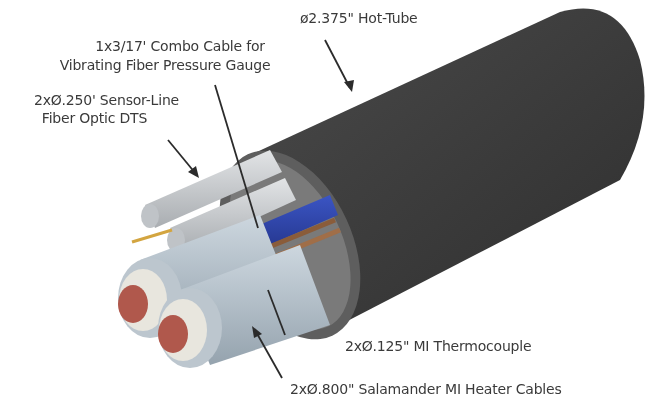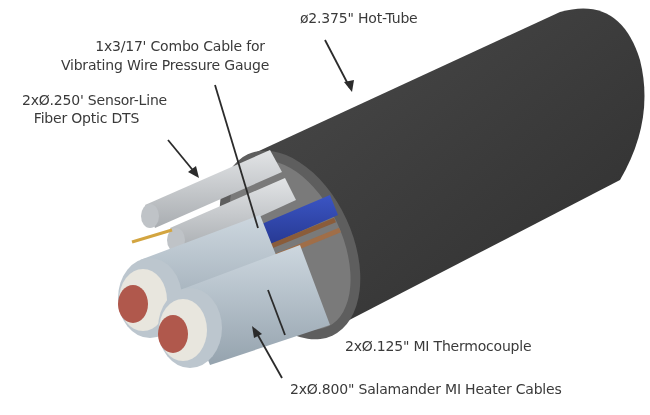"Vibrating Wire Pressure Gauge" div.label { text: Wire -> Fiber }
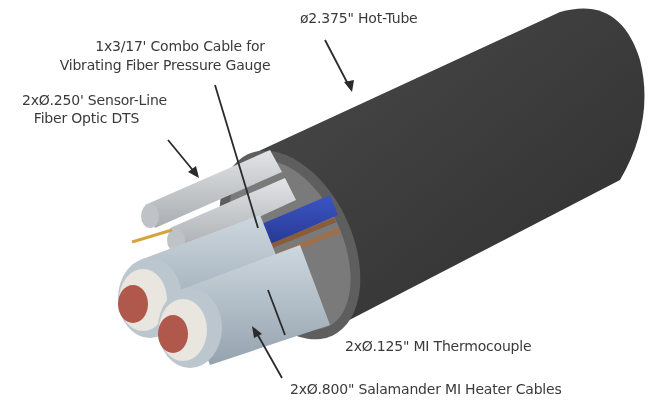"2xØ.250' Sensor-Line" div.label { left: 0px -> 12px }
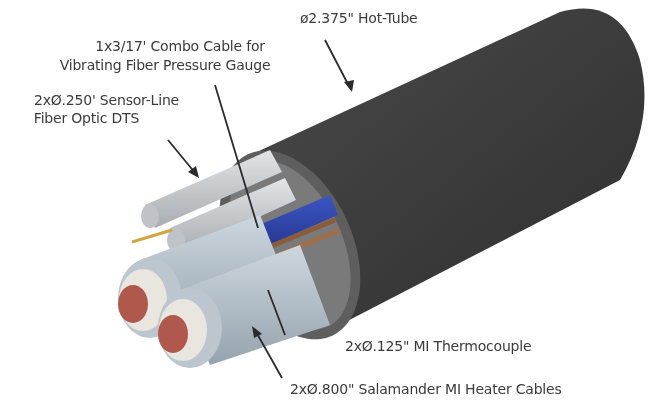"Fiber Optic DTS" div.label { left: 24px -> 32px }
